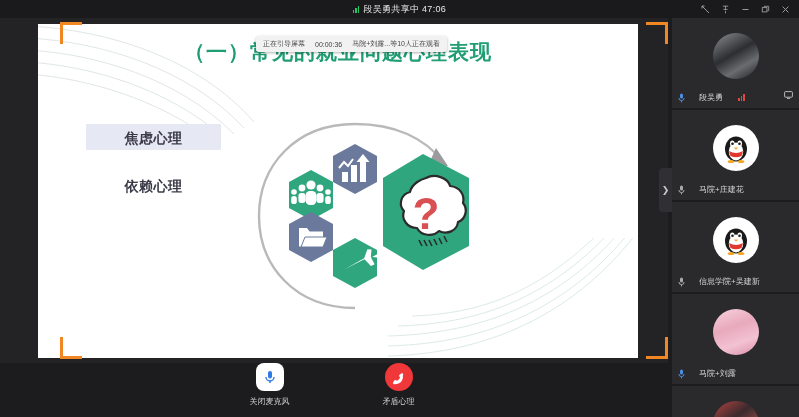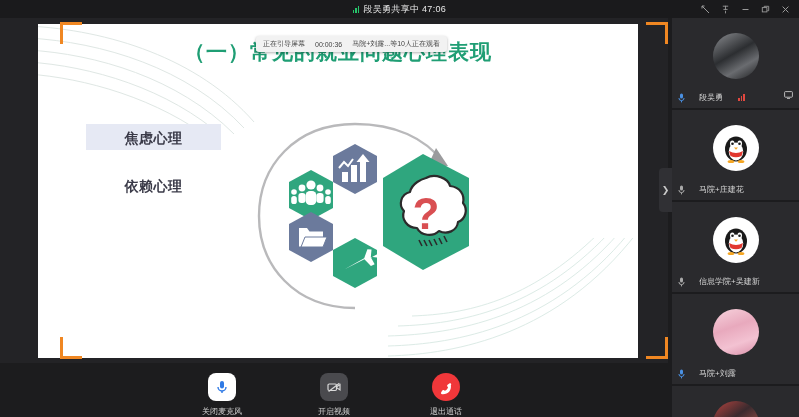"关闭麦克风" .toolbar { align-items: flex-end -> flex-start; gap: 48px -> 65px }
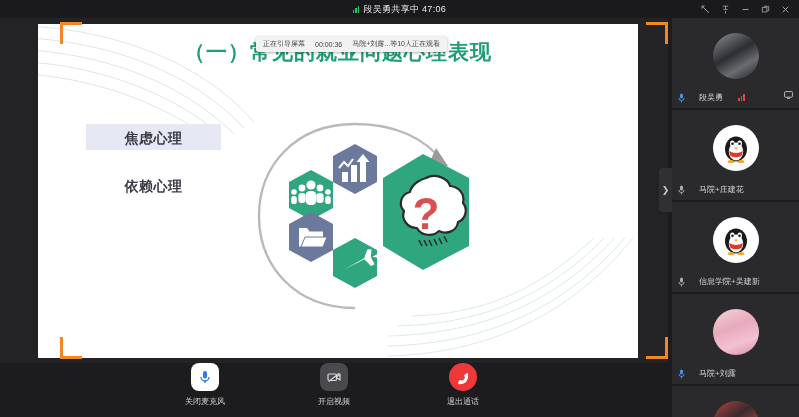"开启视频" div.tbtn { html: <div> <div> <svg> <rect></rect> <path></path> <path></path> </svg> </div> <div>开启视频</div> </div> -> none }
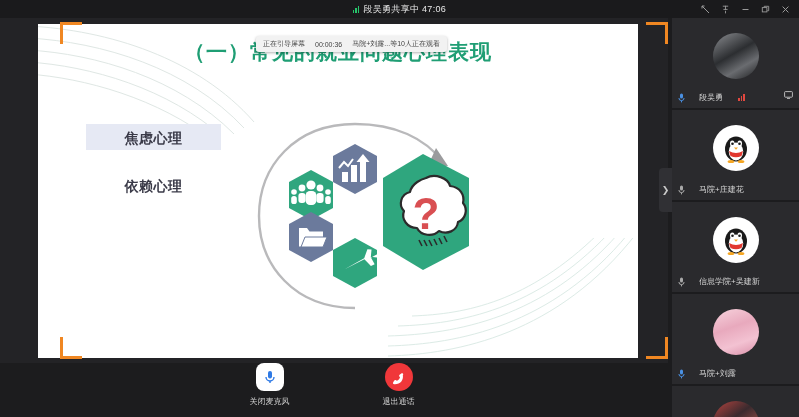"退出通话" div.tlabel { text: 退出通话 -> 矛盾心理 }
